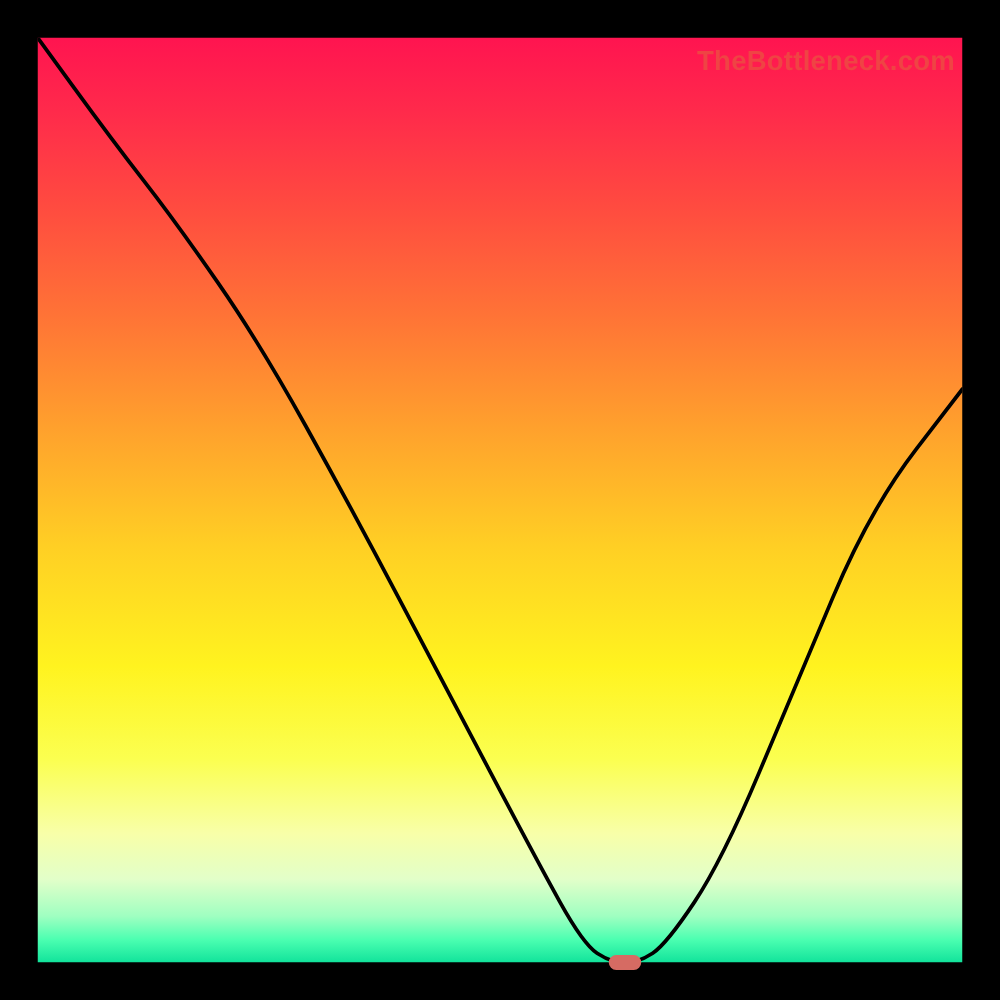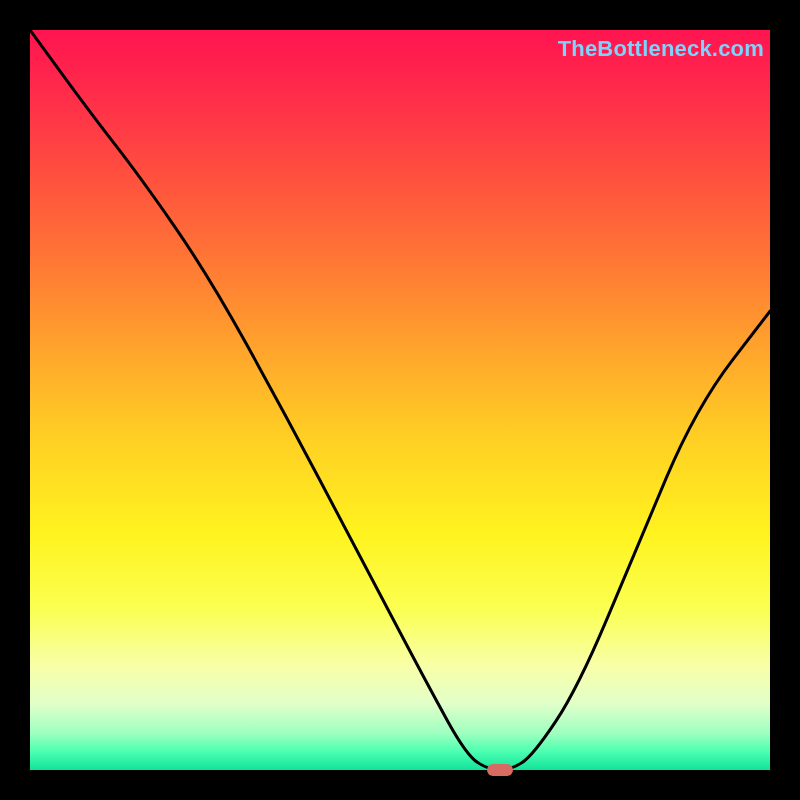"TheBottleneck.com" .watermark { color: #7dd3fc -> #ef4444 }
